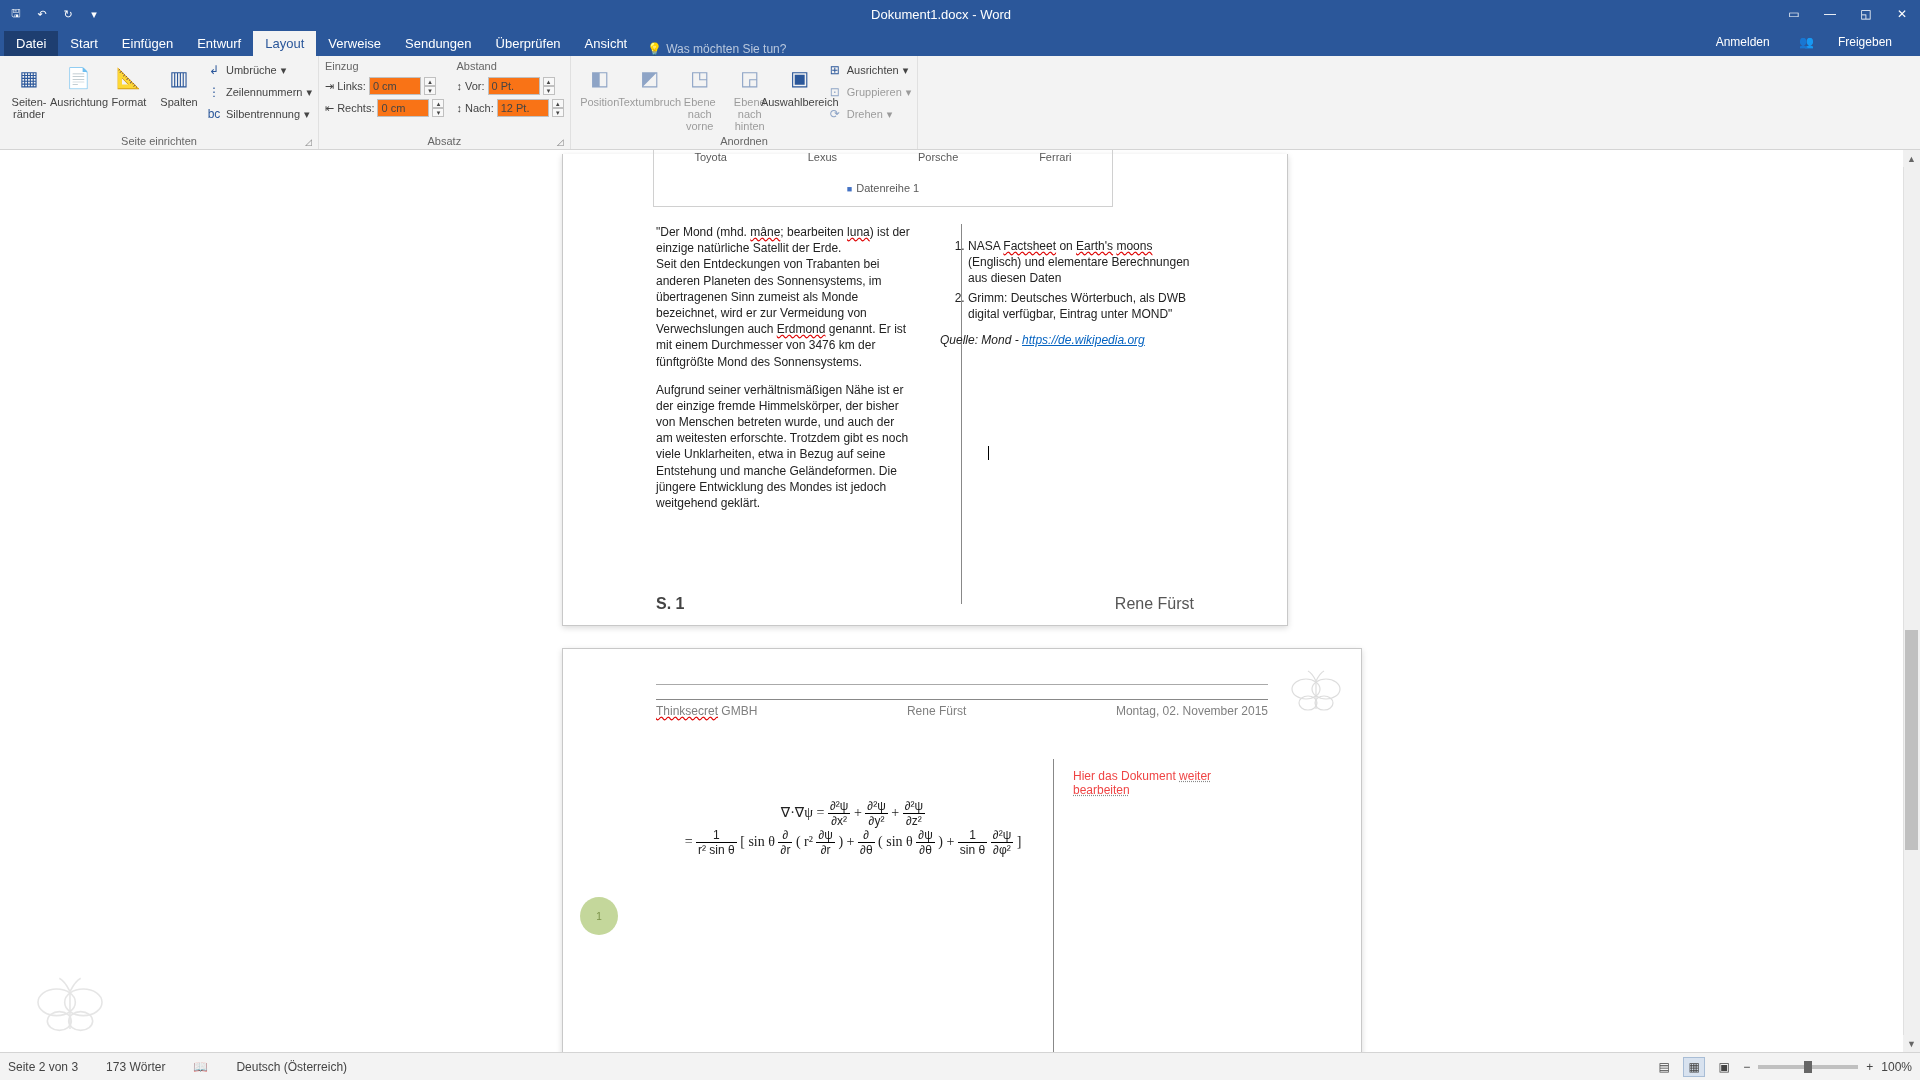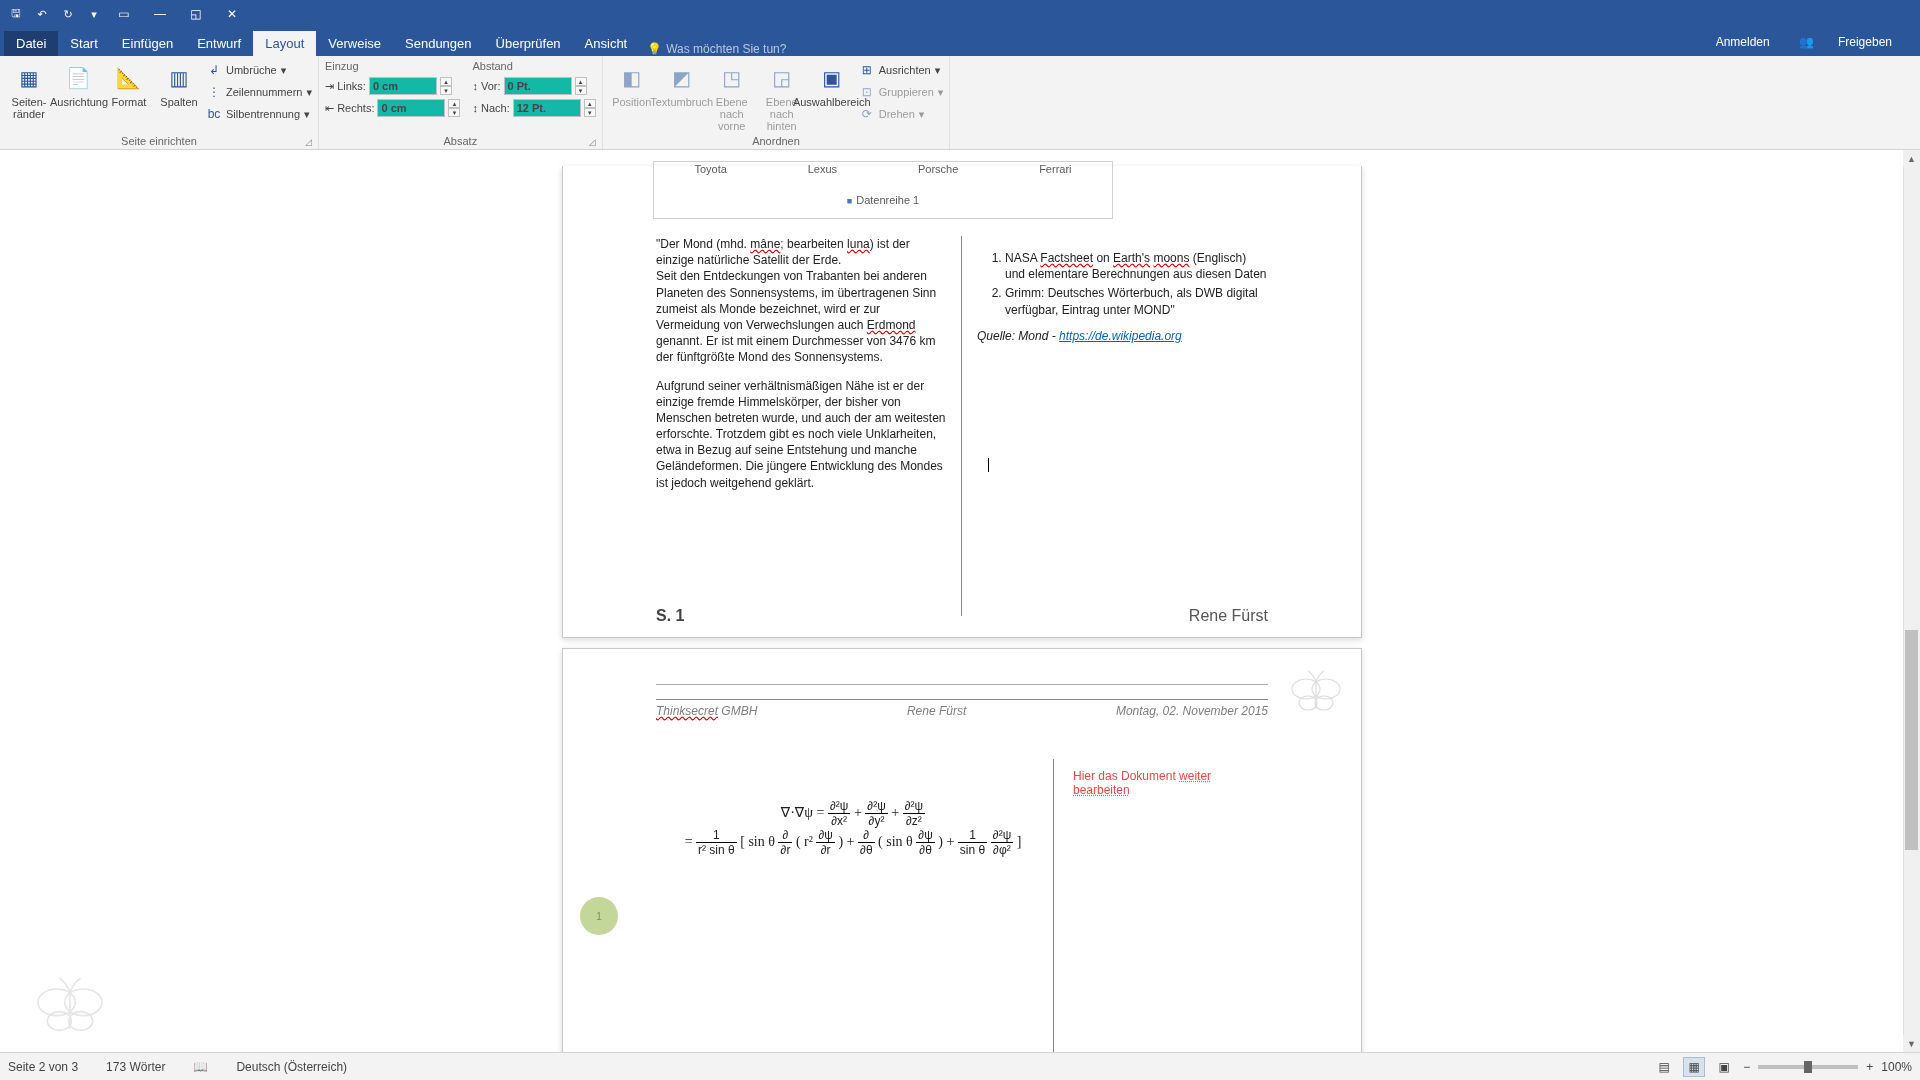"Dokument1.docx - Word" div.title-center { html: none -> <div>Dokument1.docx - Word</div> }
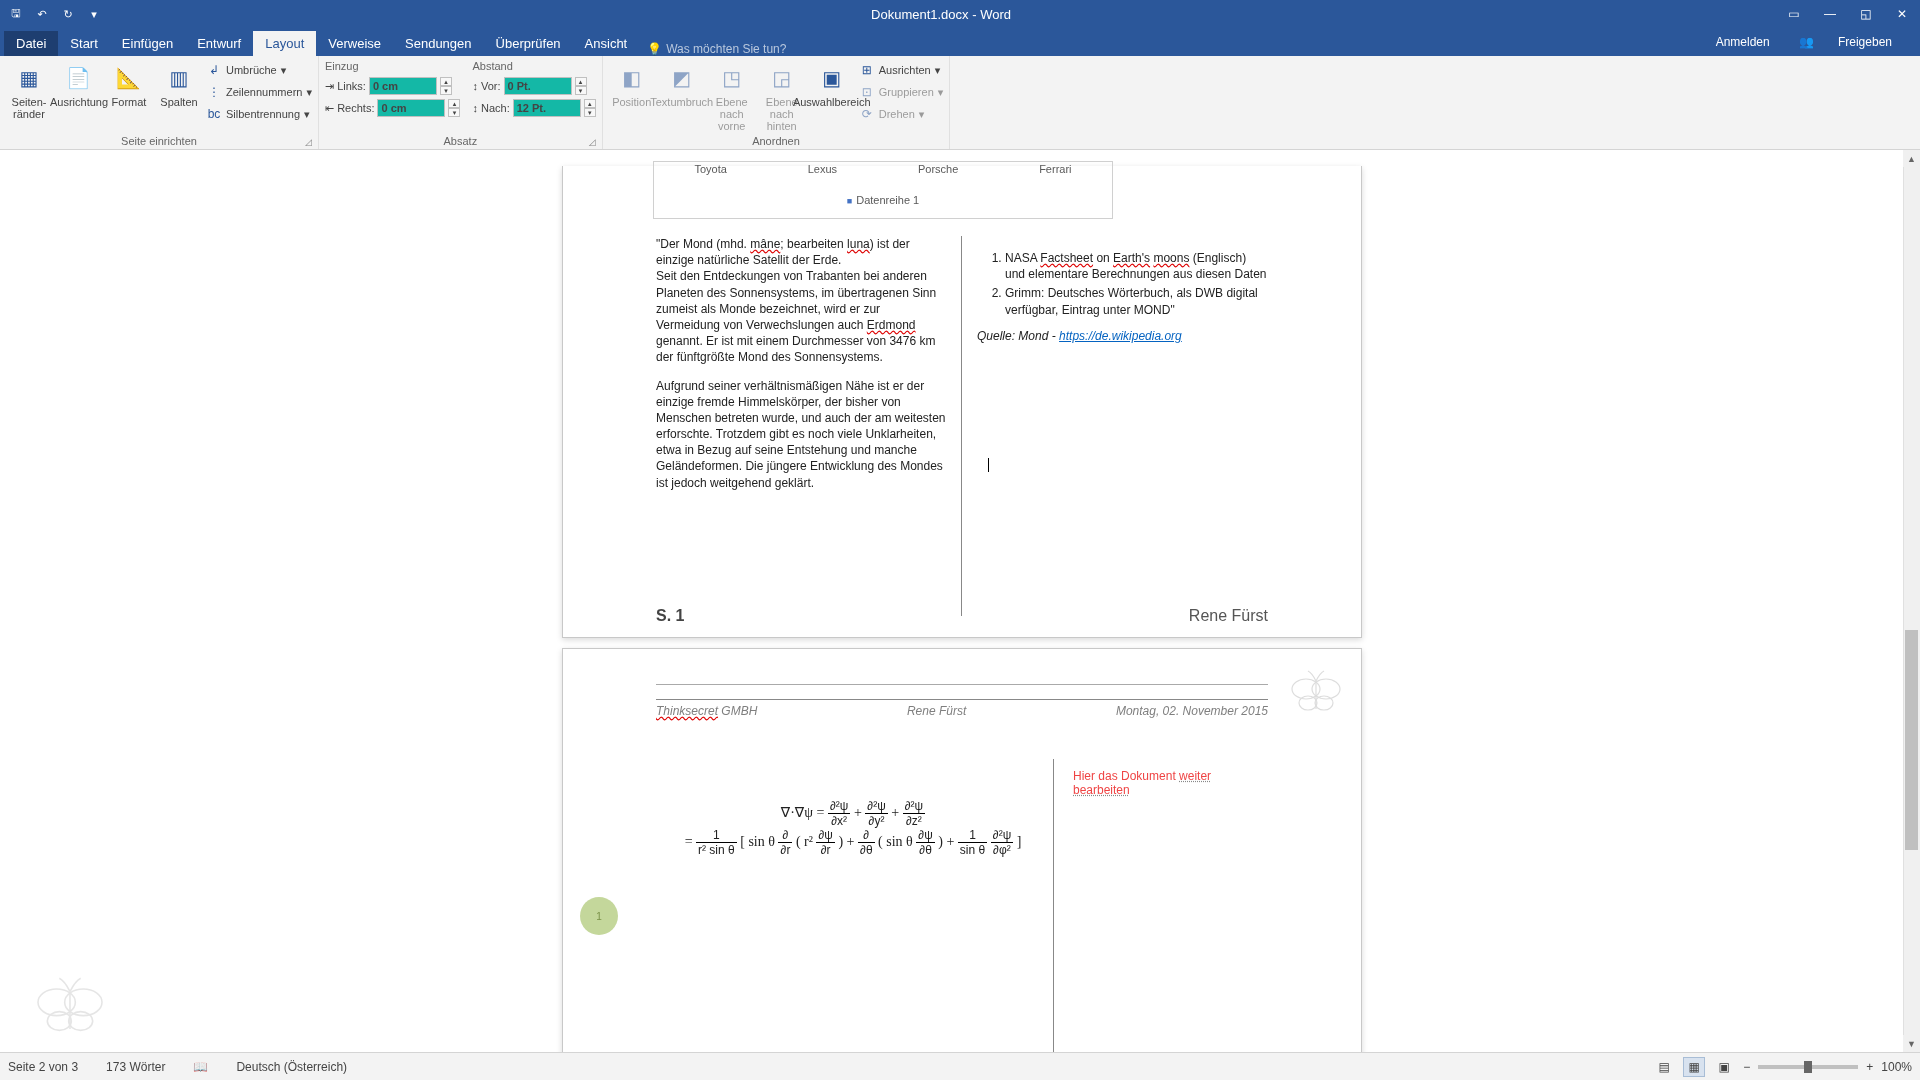"0 cm" .spin-input { background: #14b8a6 -> #f97316; font-weight: bold -> none; width: 68px -> 52px }
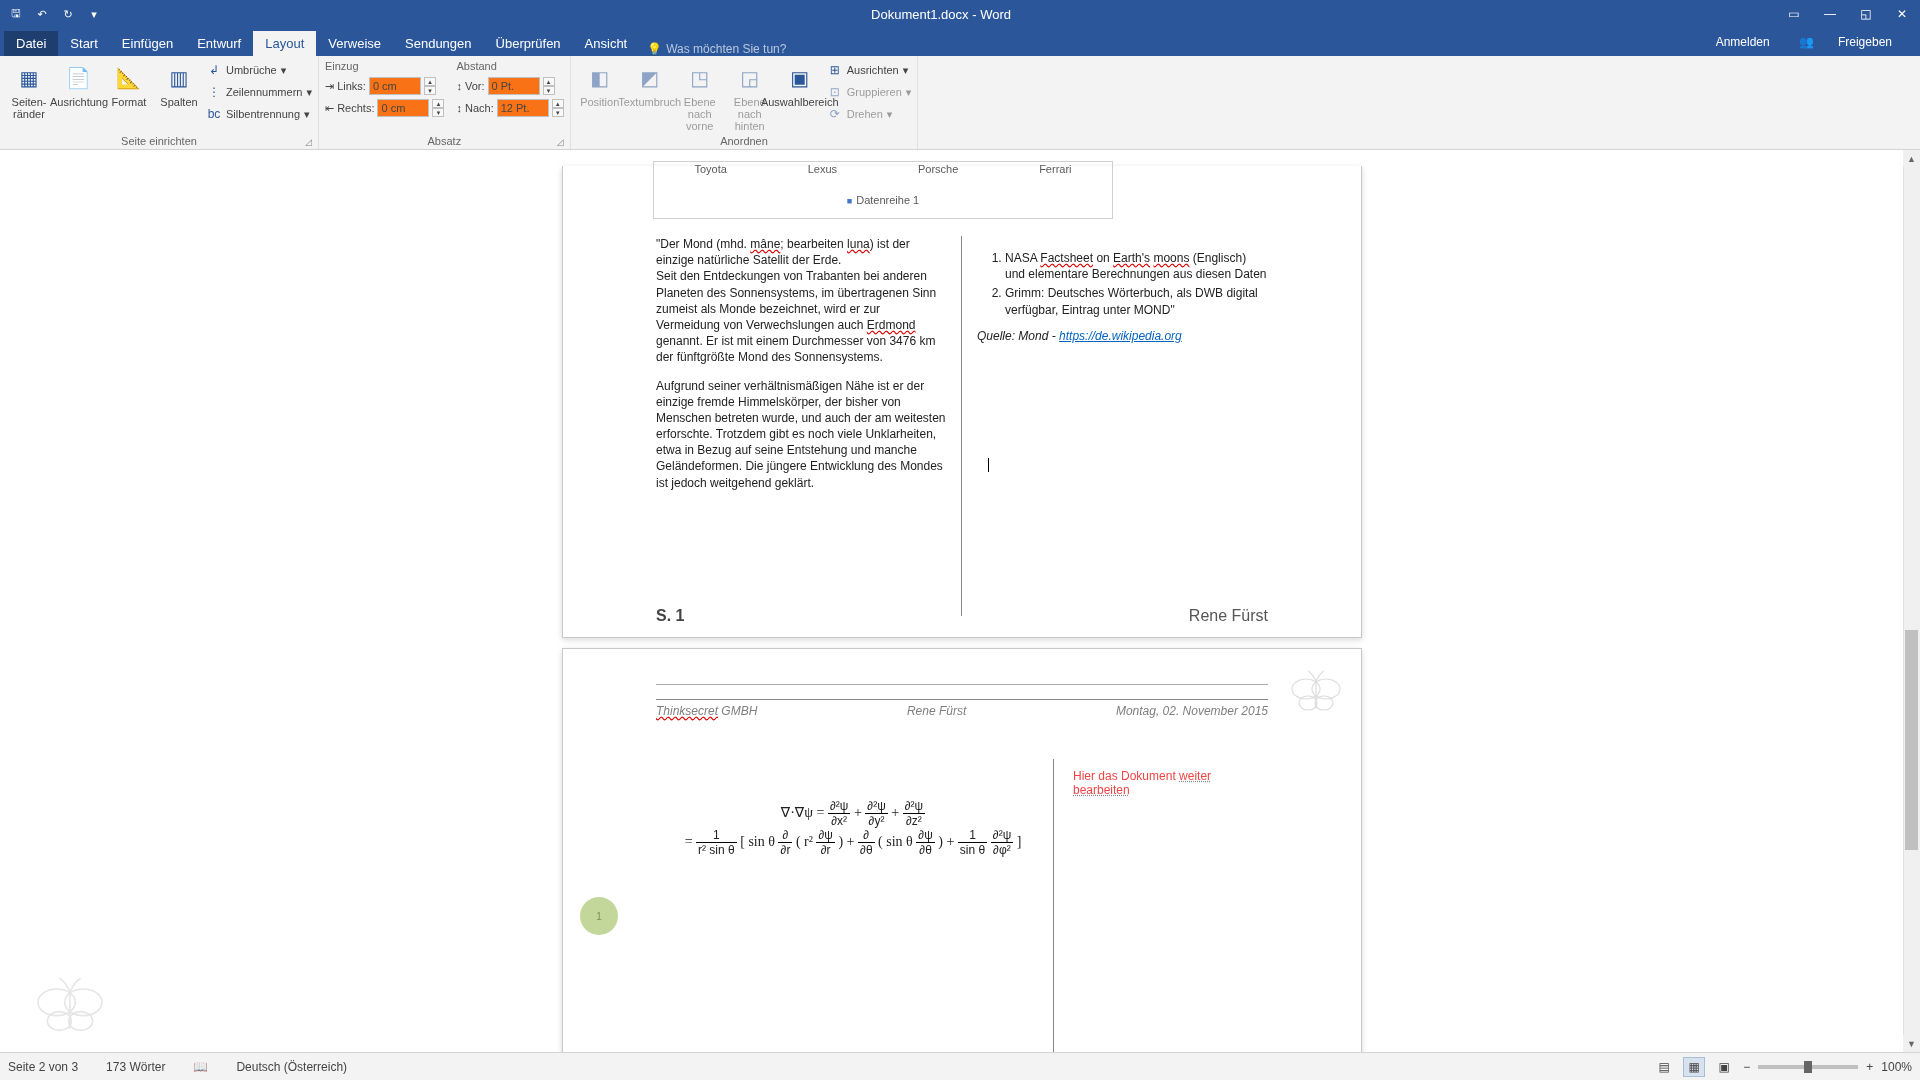"Toyota" .page1 { top: 16px -> 4px; width: 800px -> 726px }
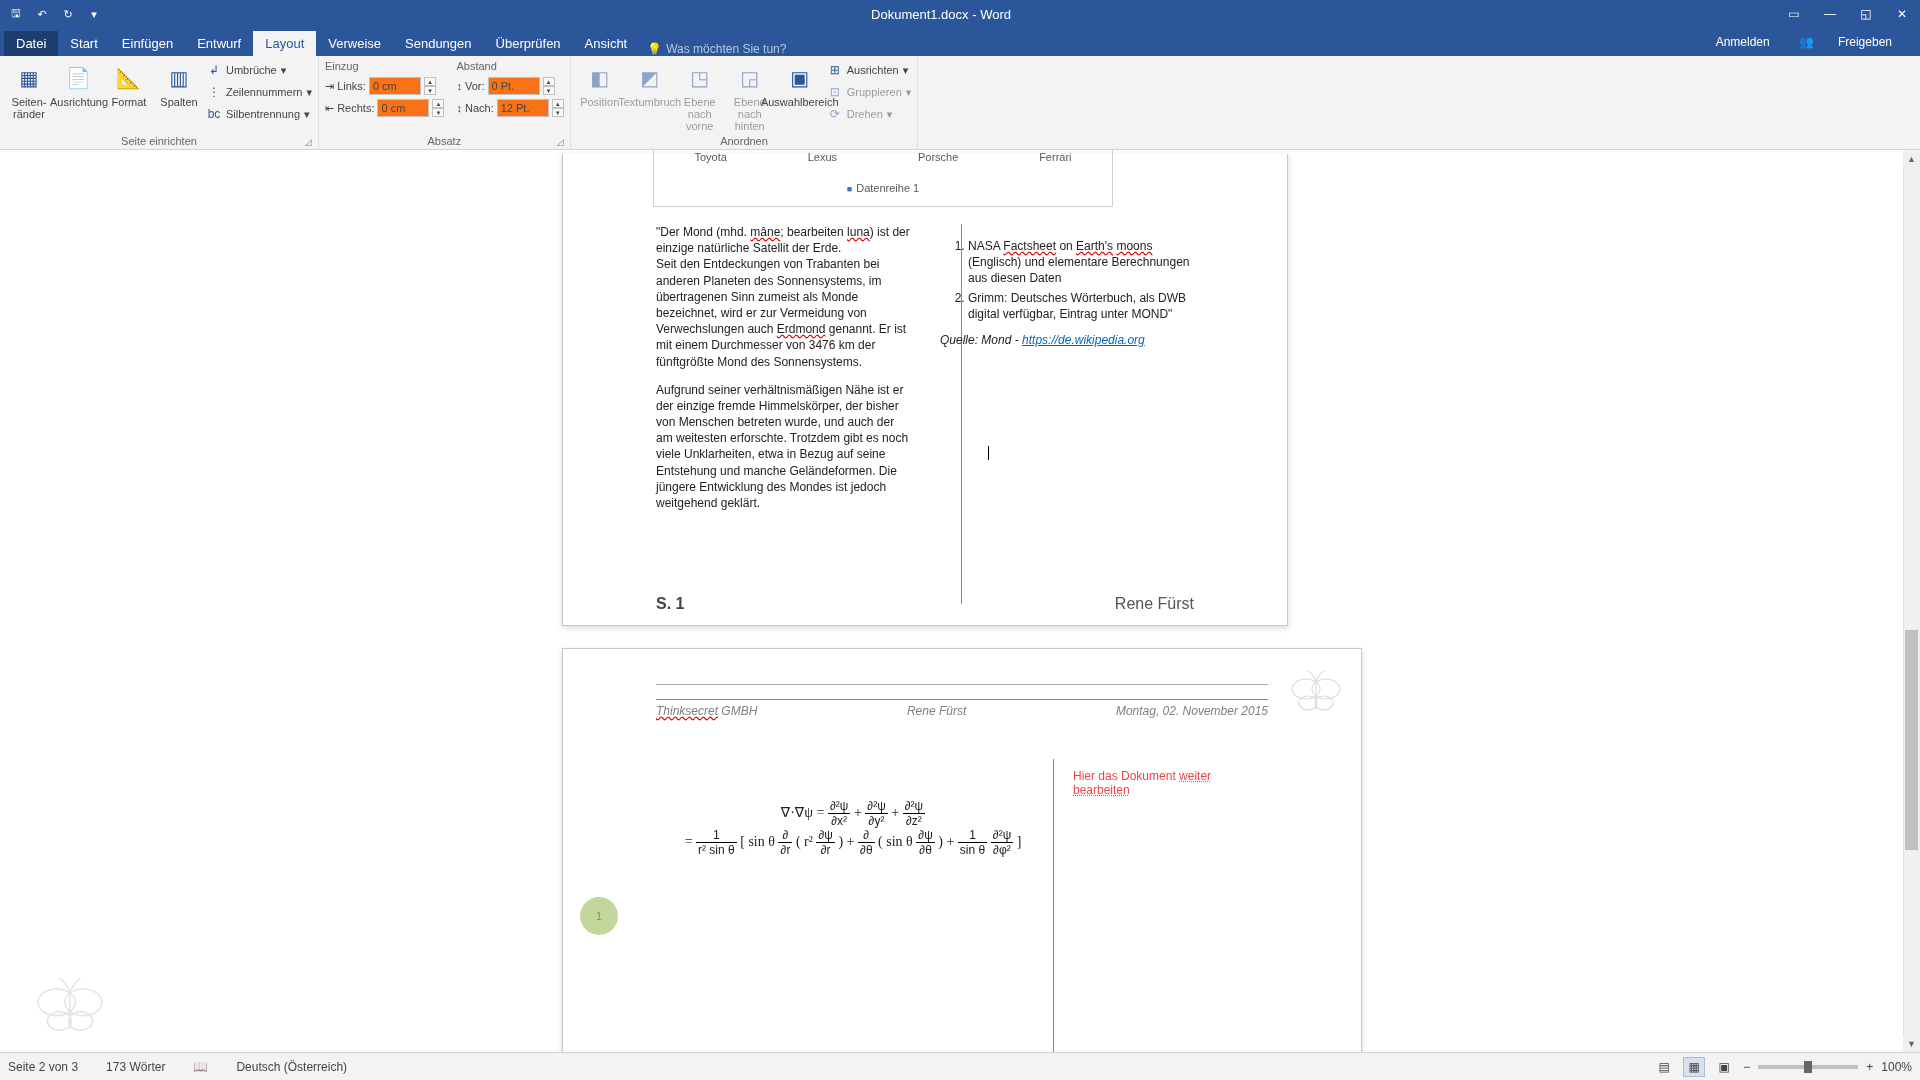"Thinksecret GMBH" .header-row { font-style: italic -> none }
